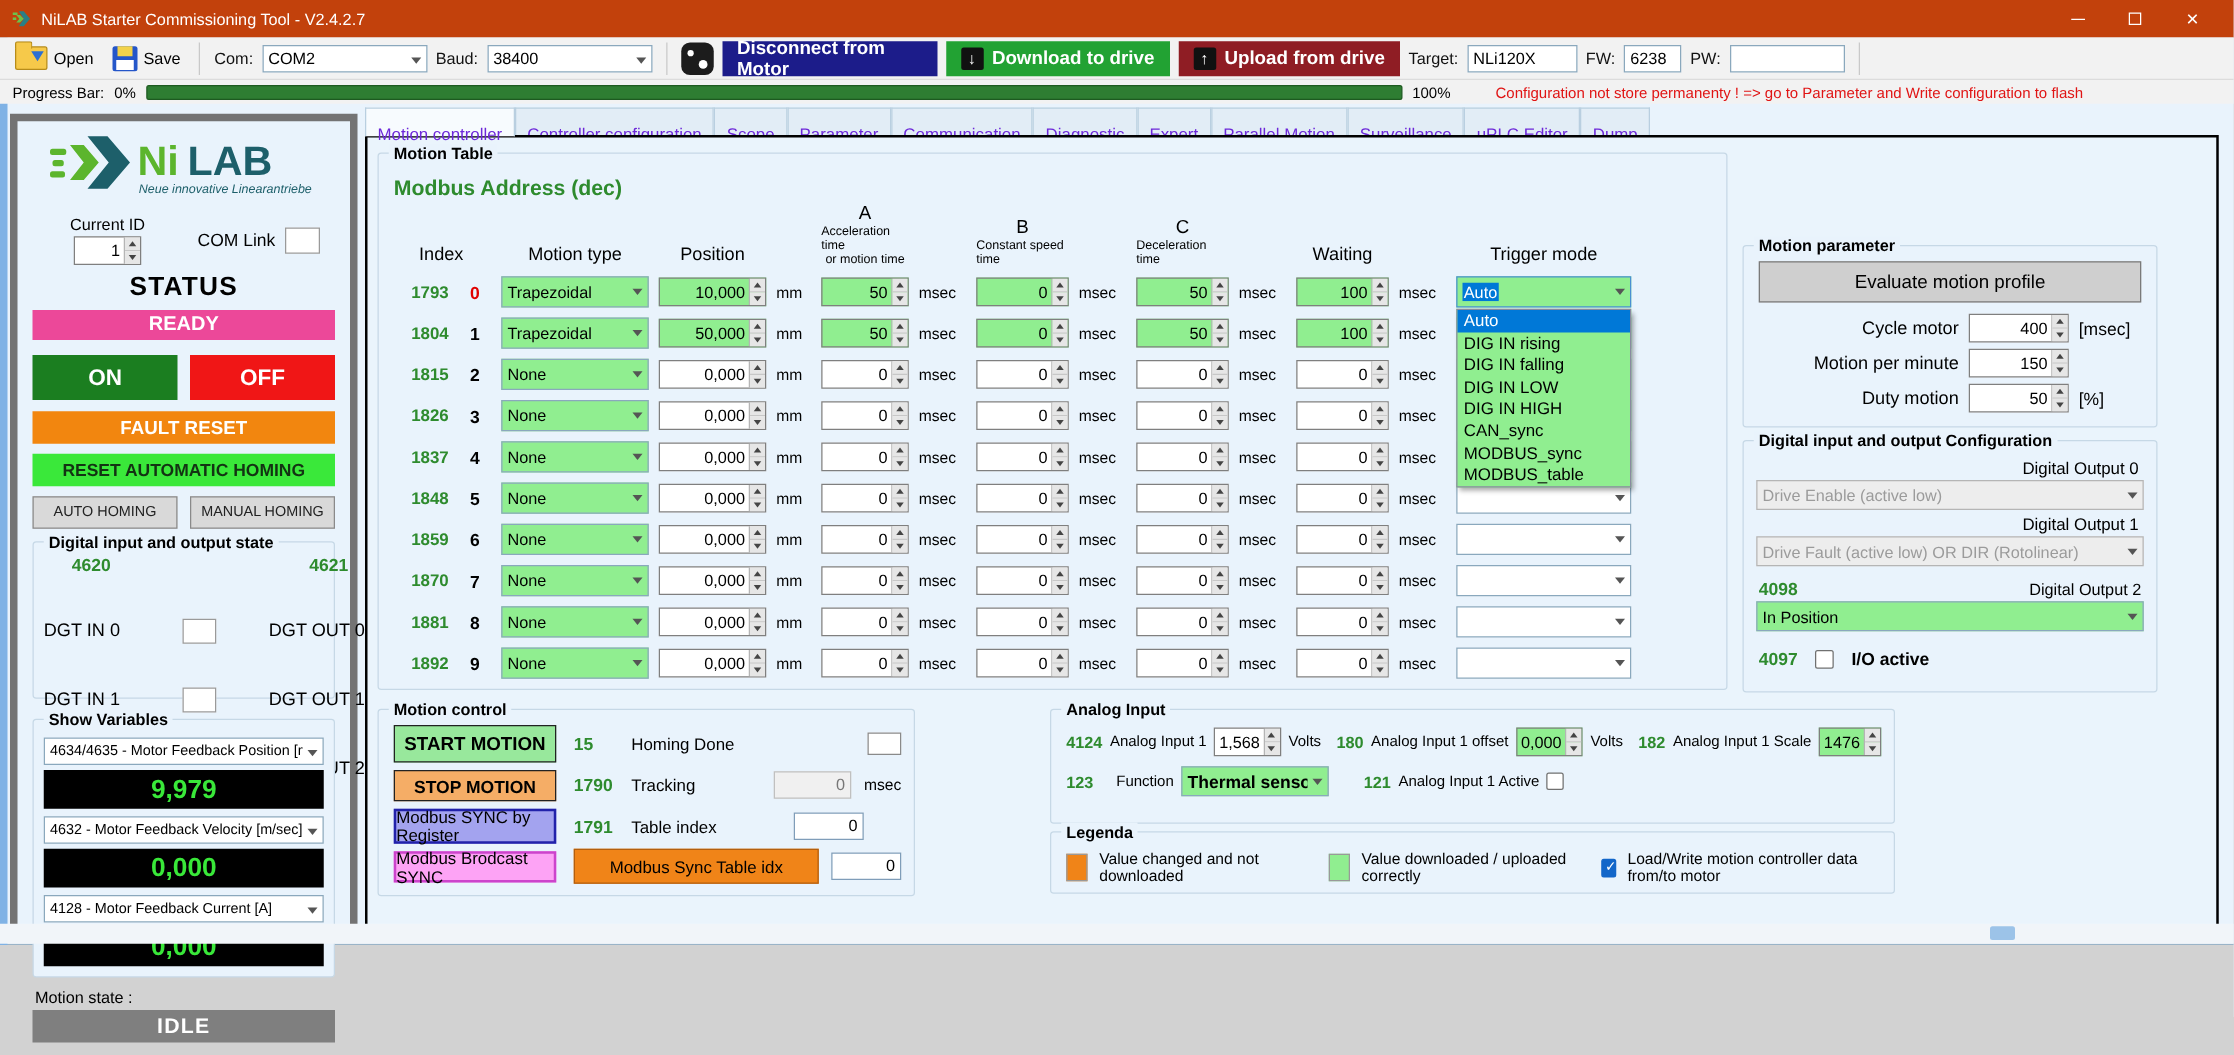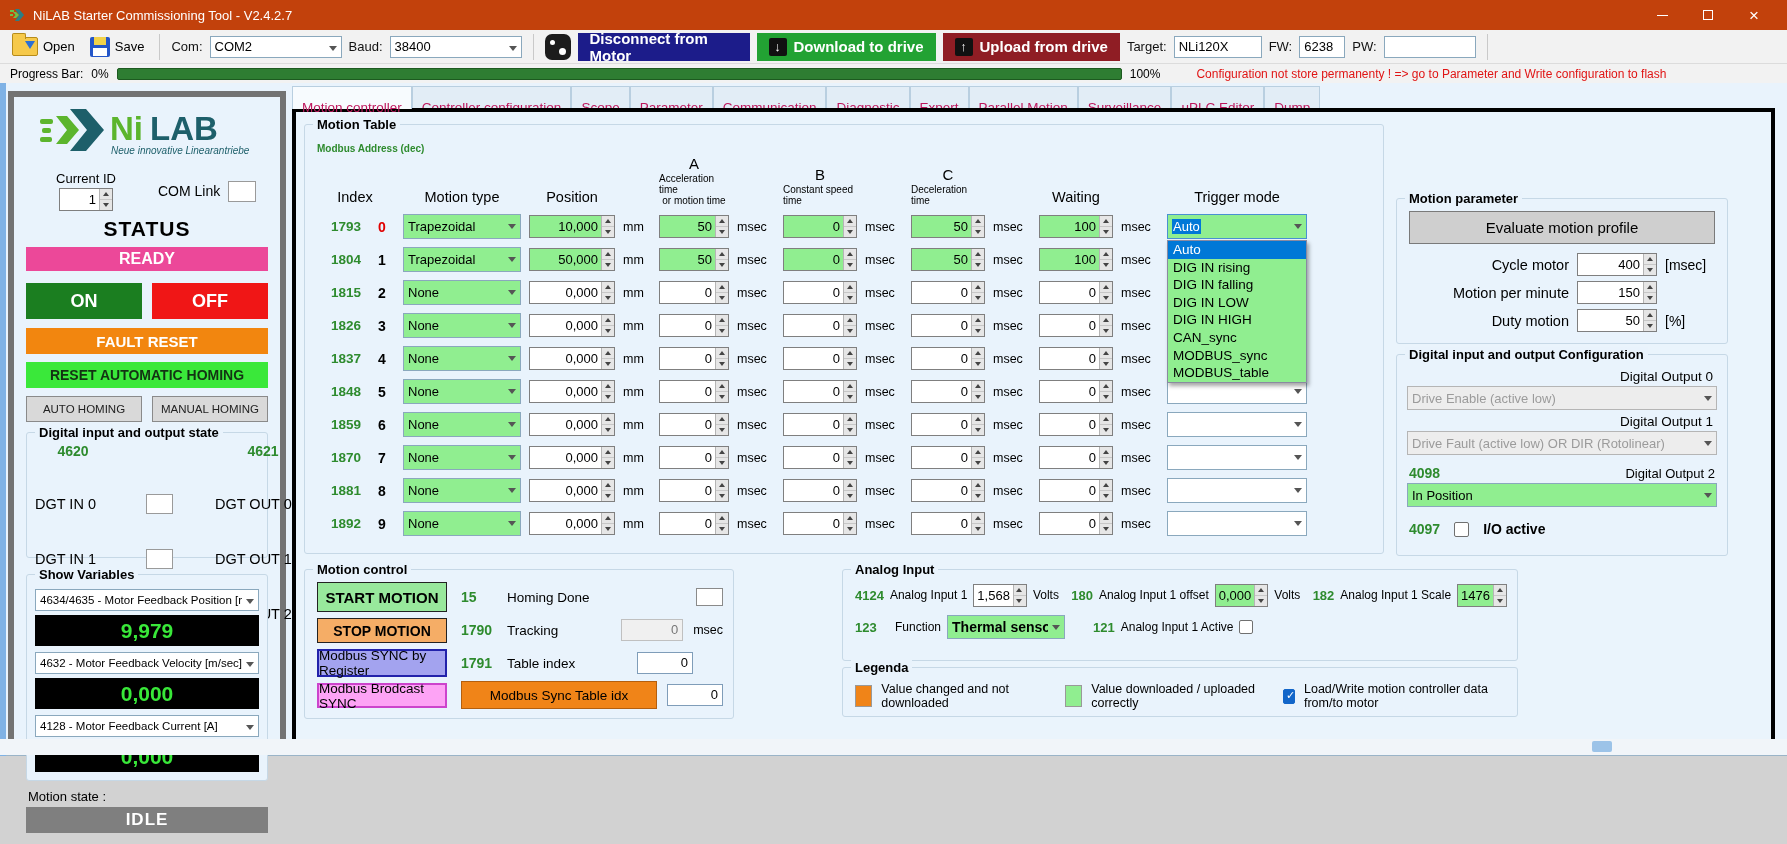"Motion controller" .tab { color: #be185d -> #6d28d9 }
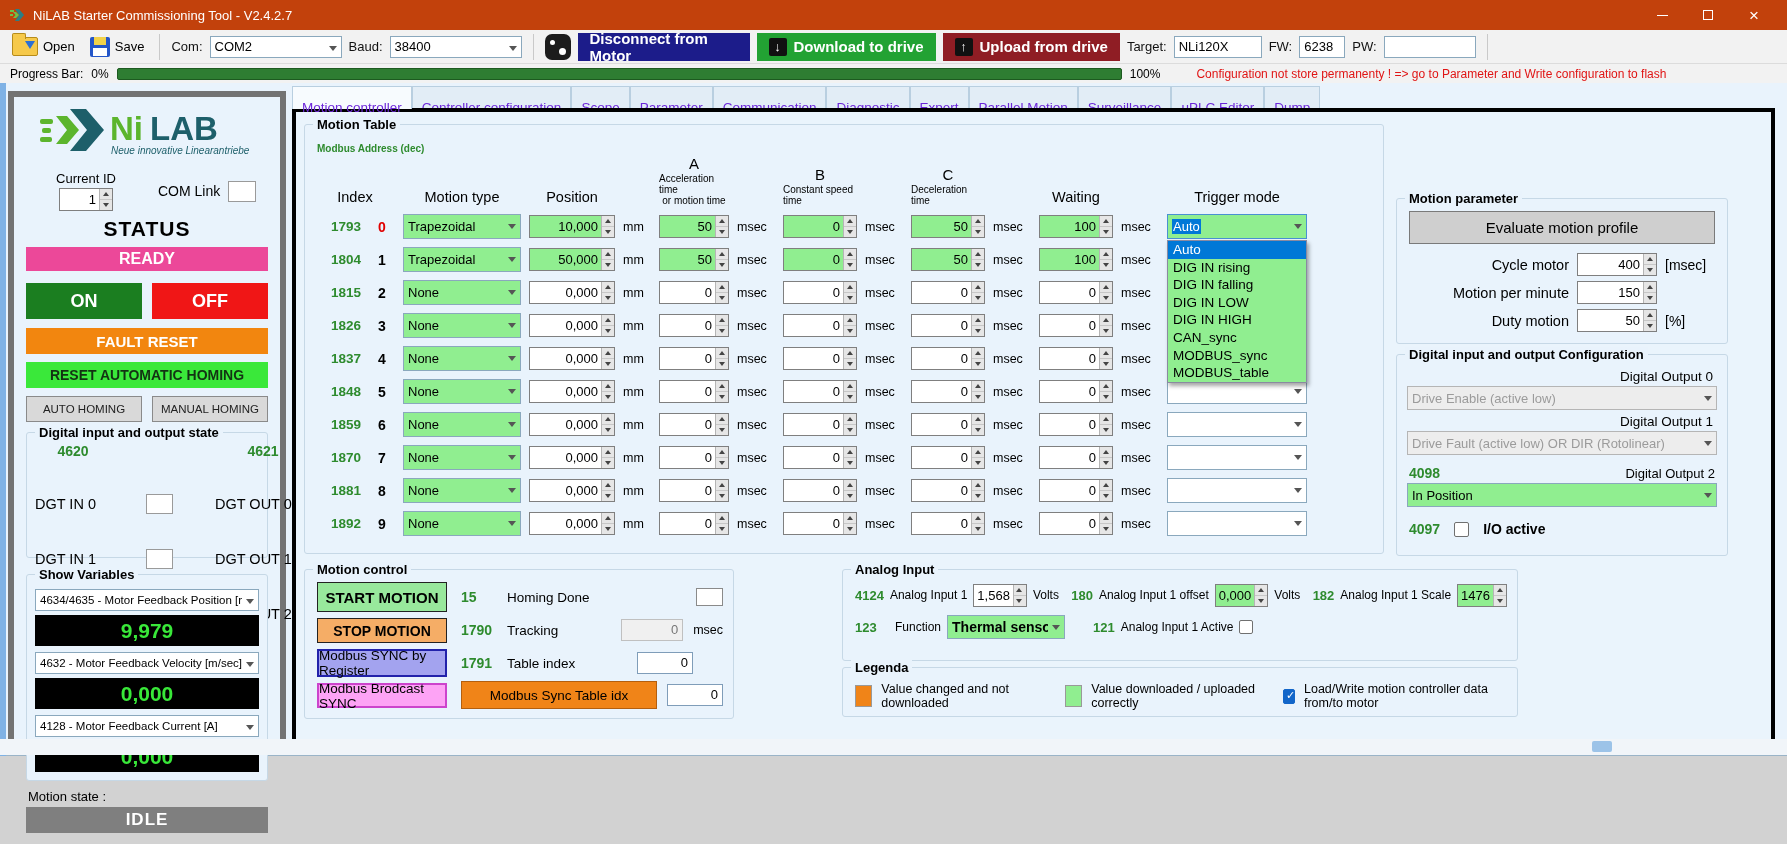"Motion Table" .tabpage { border: 4px solid #000000 -> 2px solid #000000 }
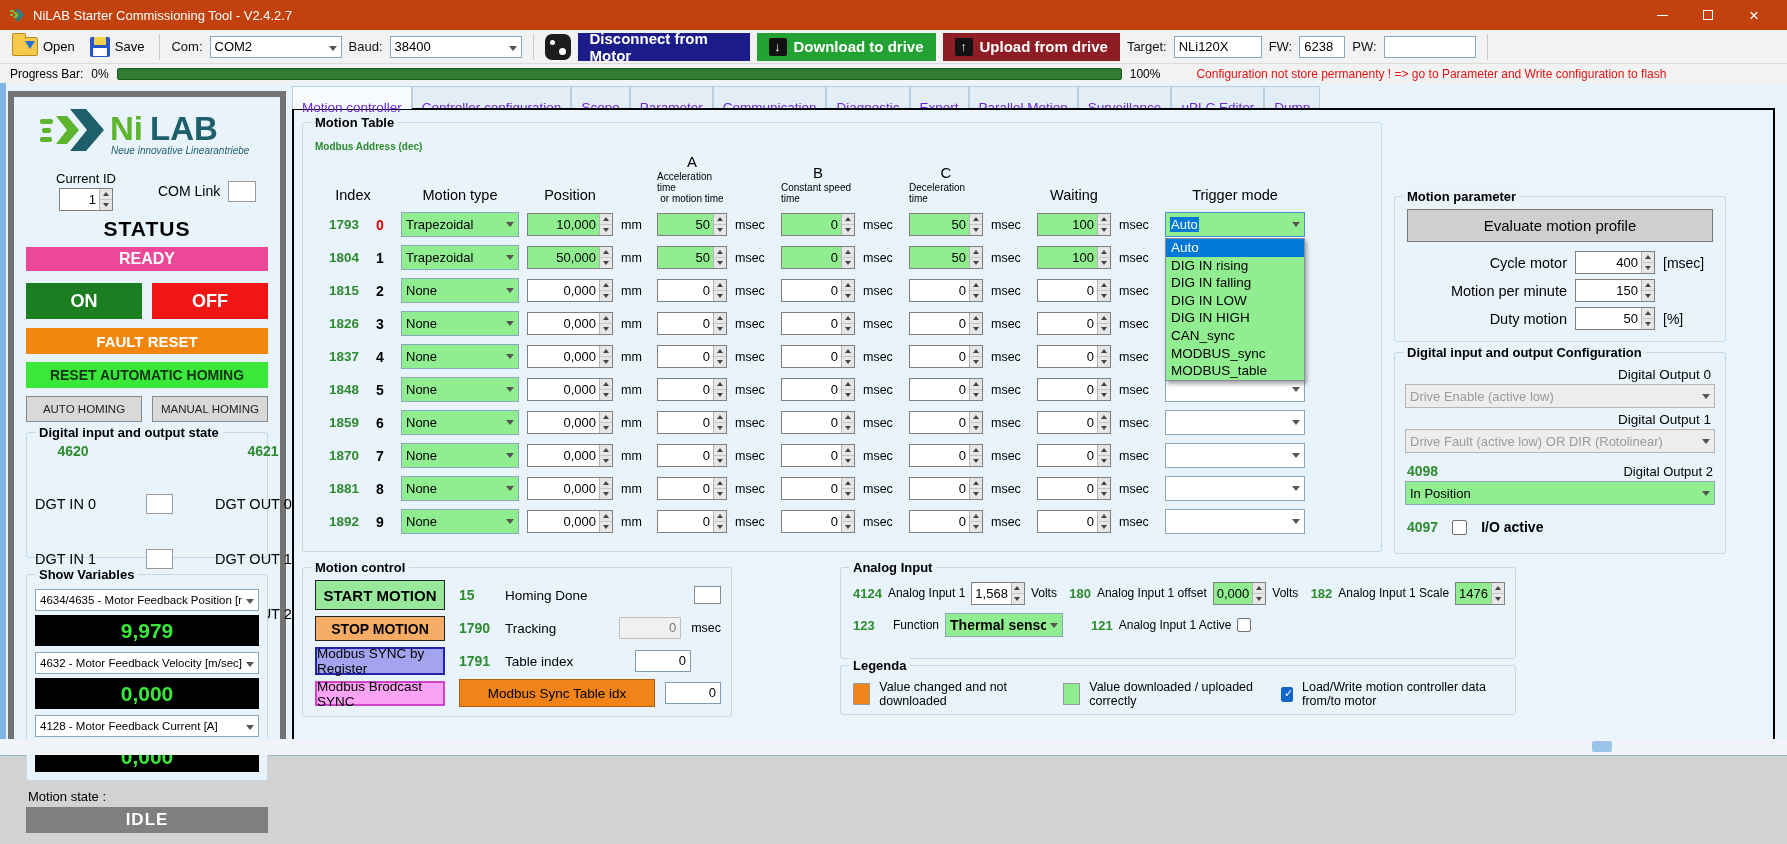"Modbus Address (dec)" .modbus-label { font-size: 10px -> 17px }
